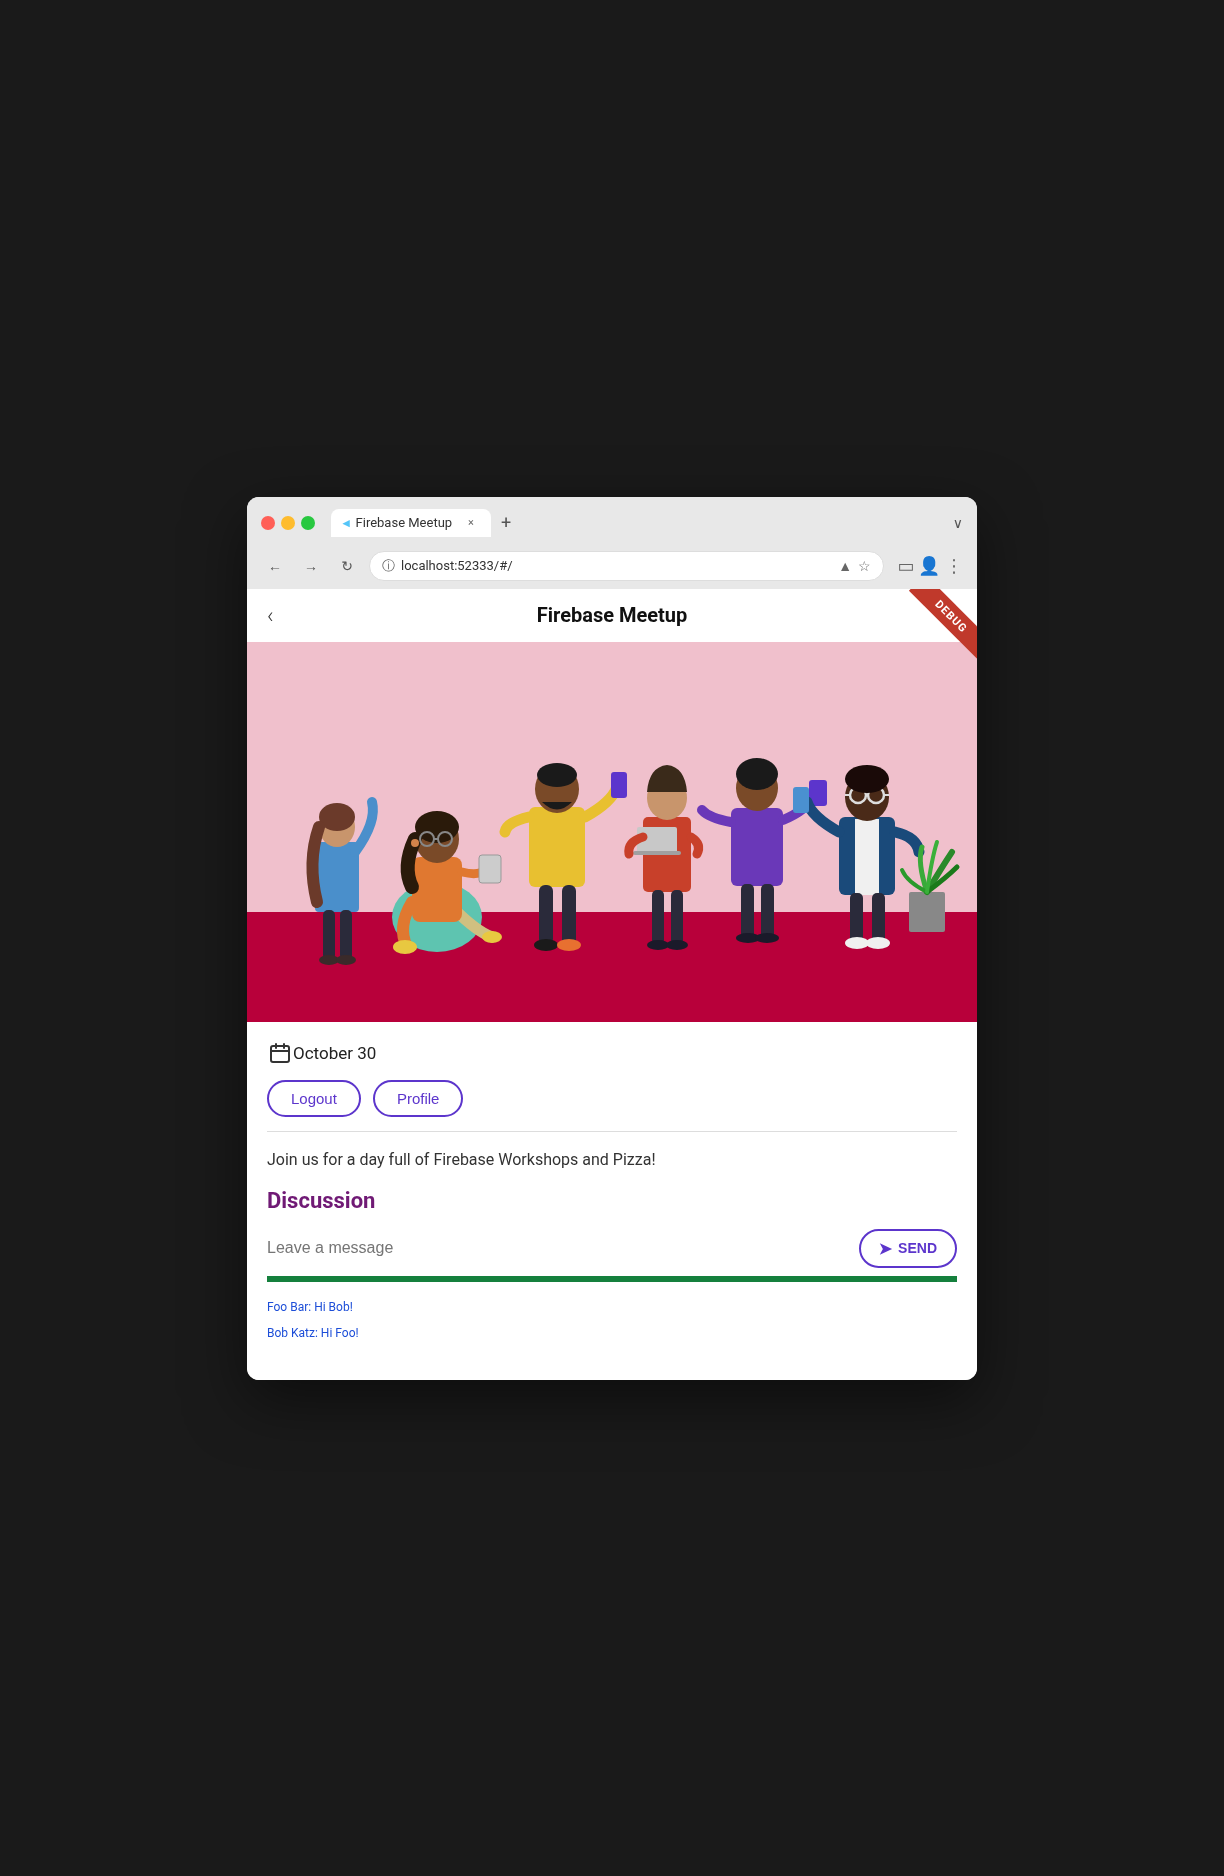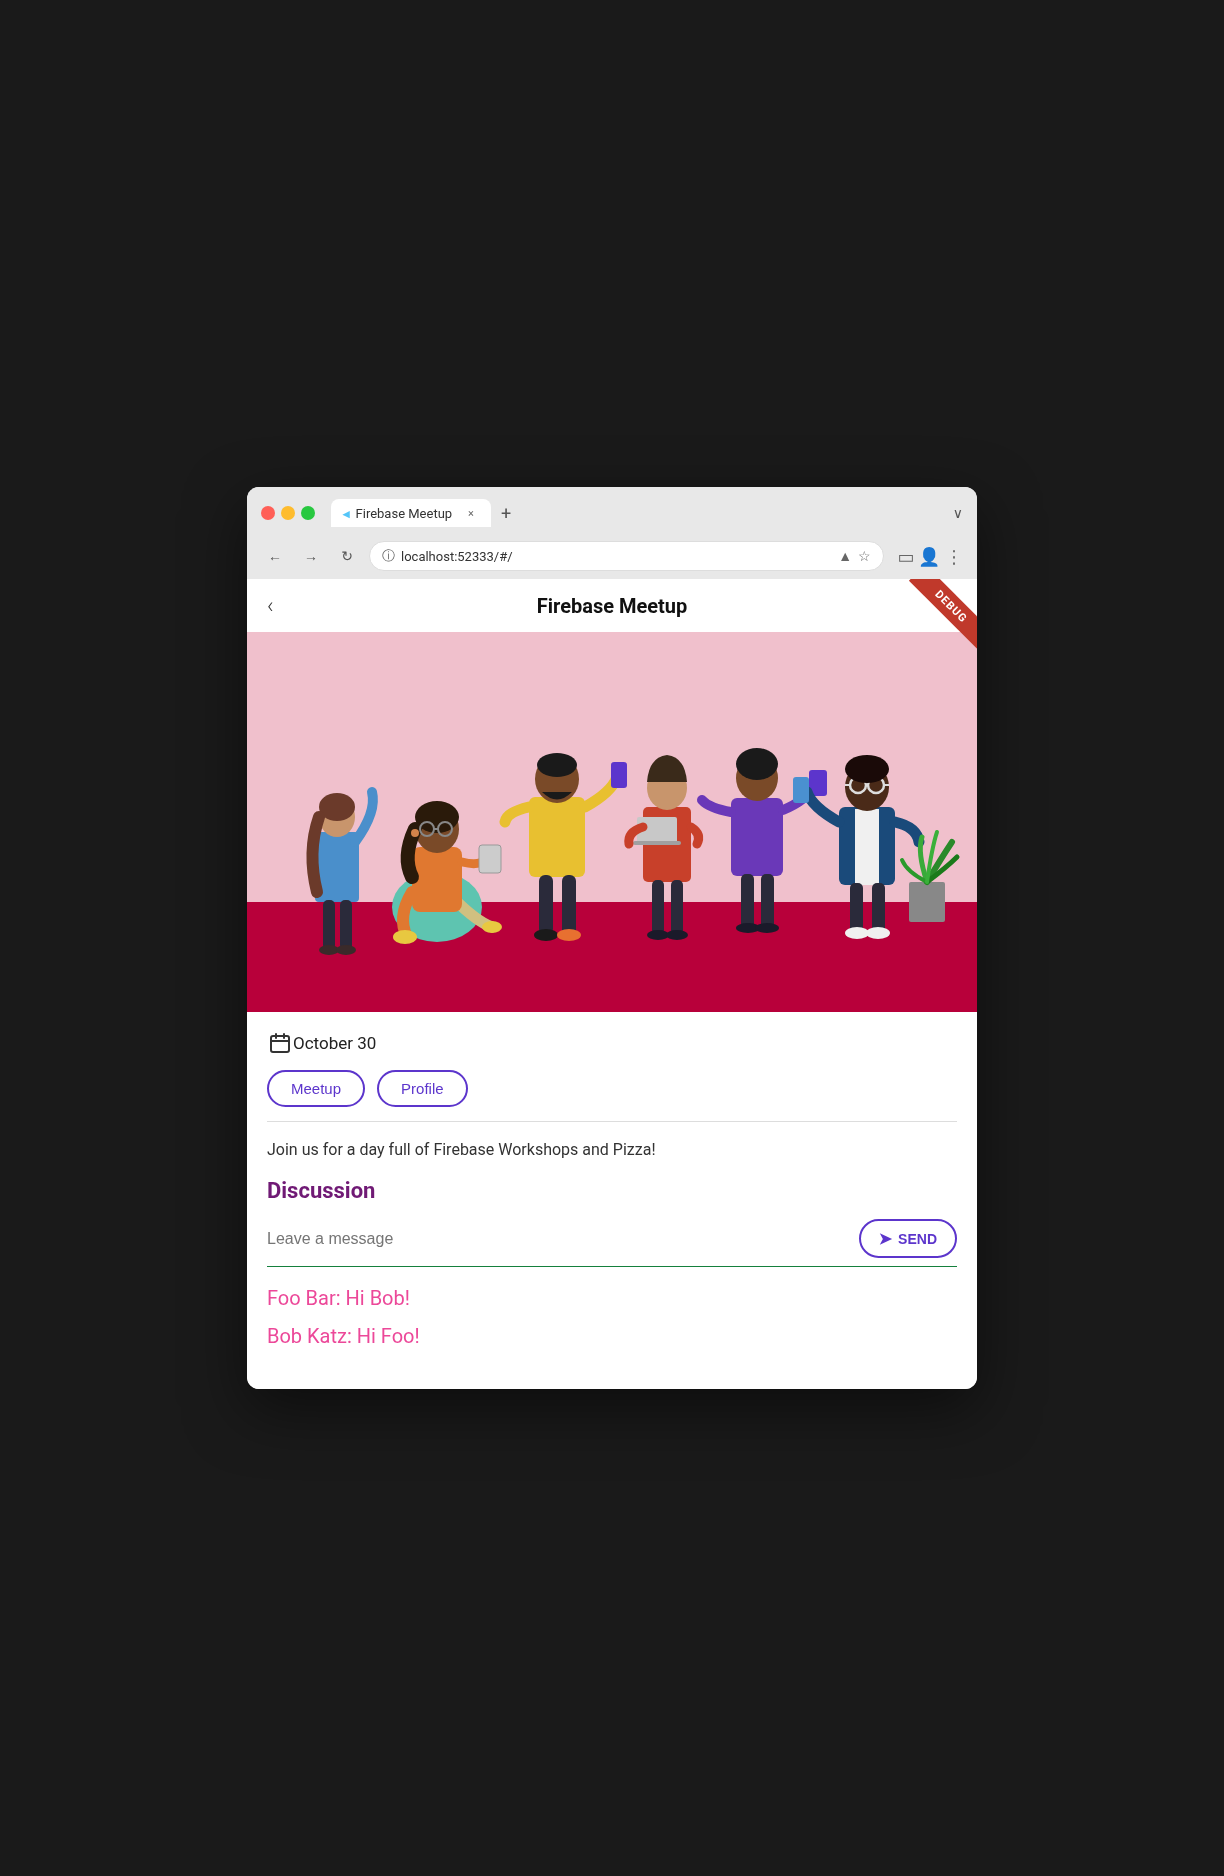"Meetup" button.outline-btn { text: Meetup -> Logout }
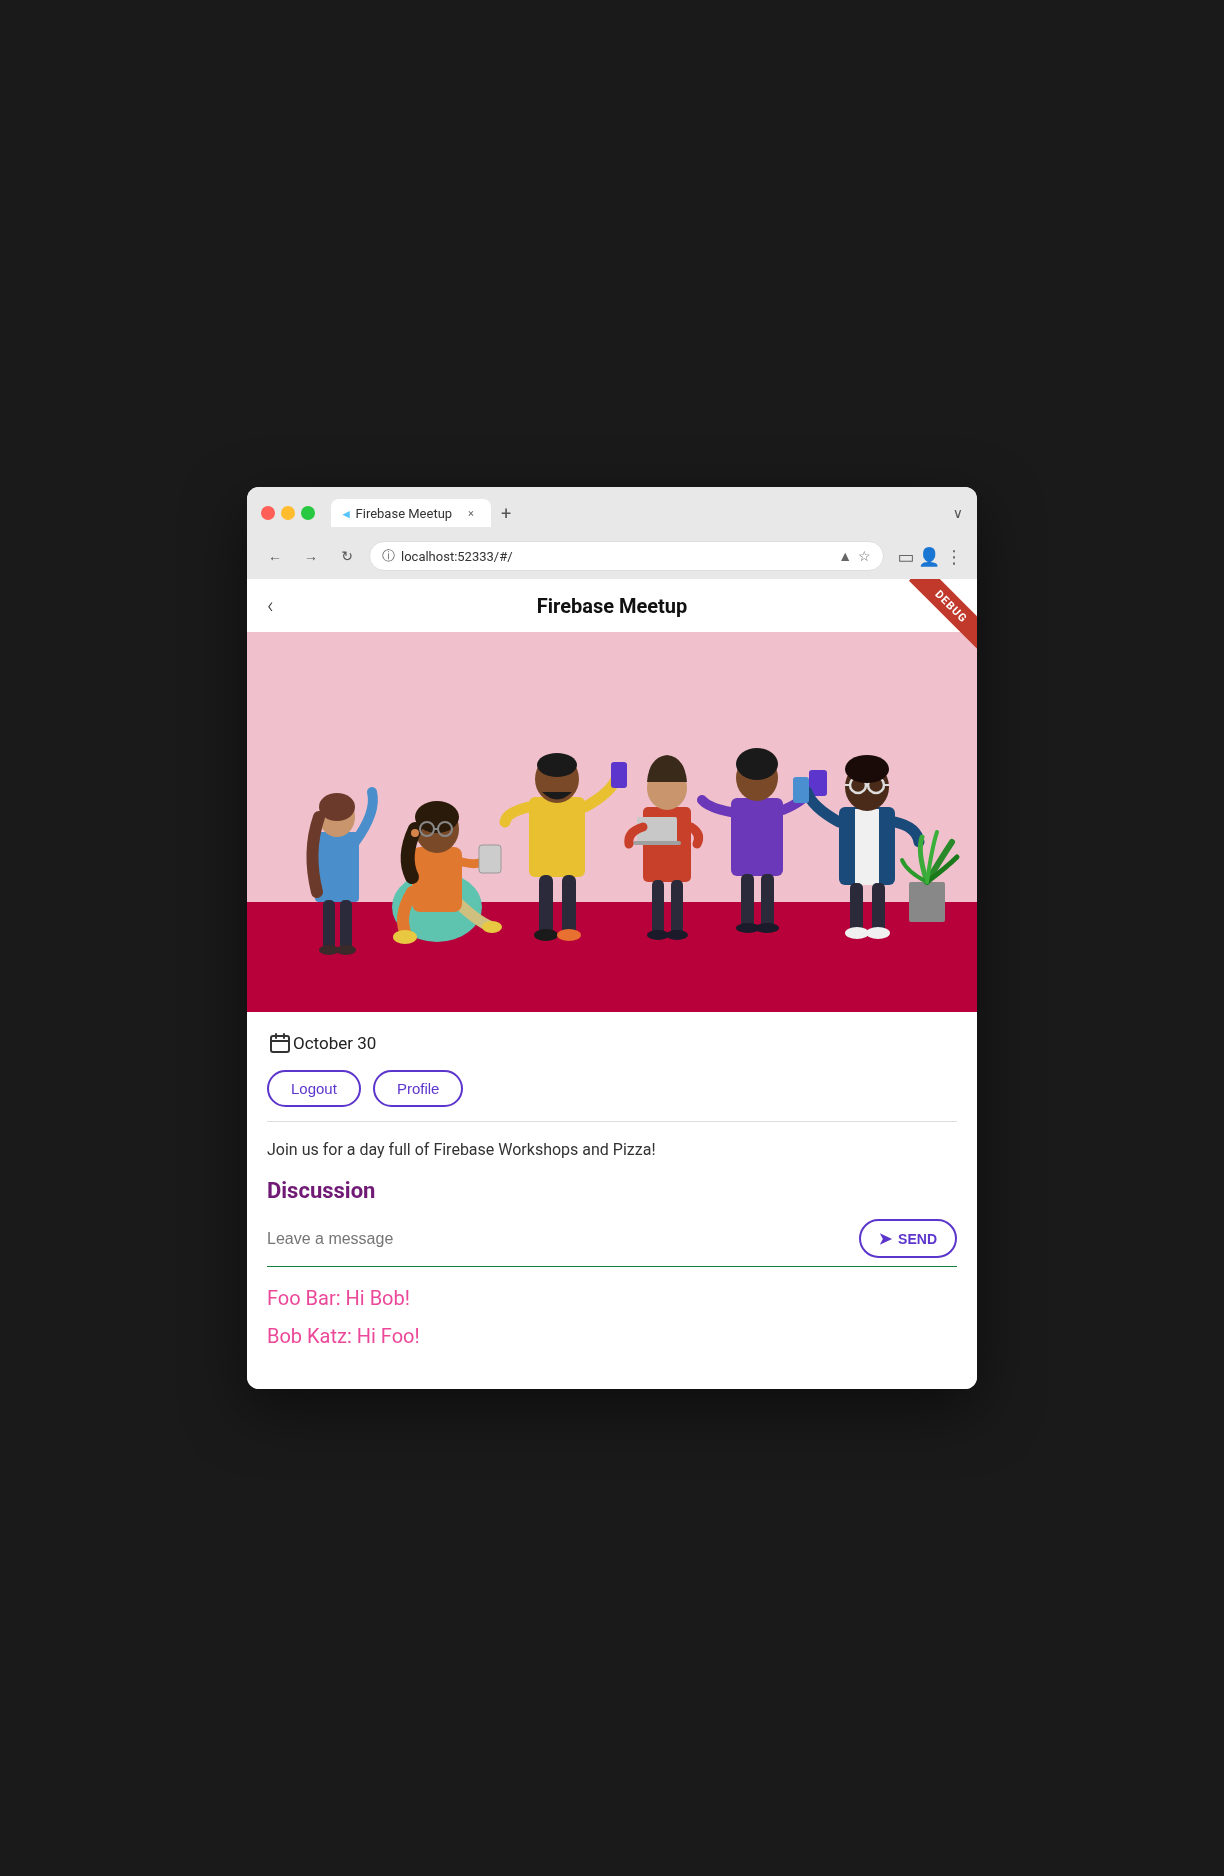"Leave a message" .message-row { border-bottom: 1px solid #15803d -> 6px solid #15803d }
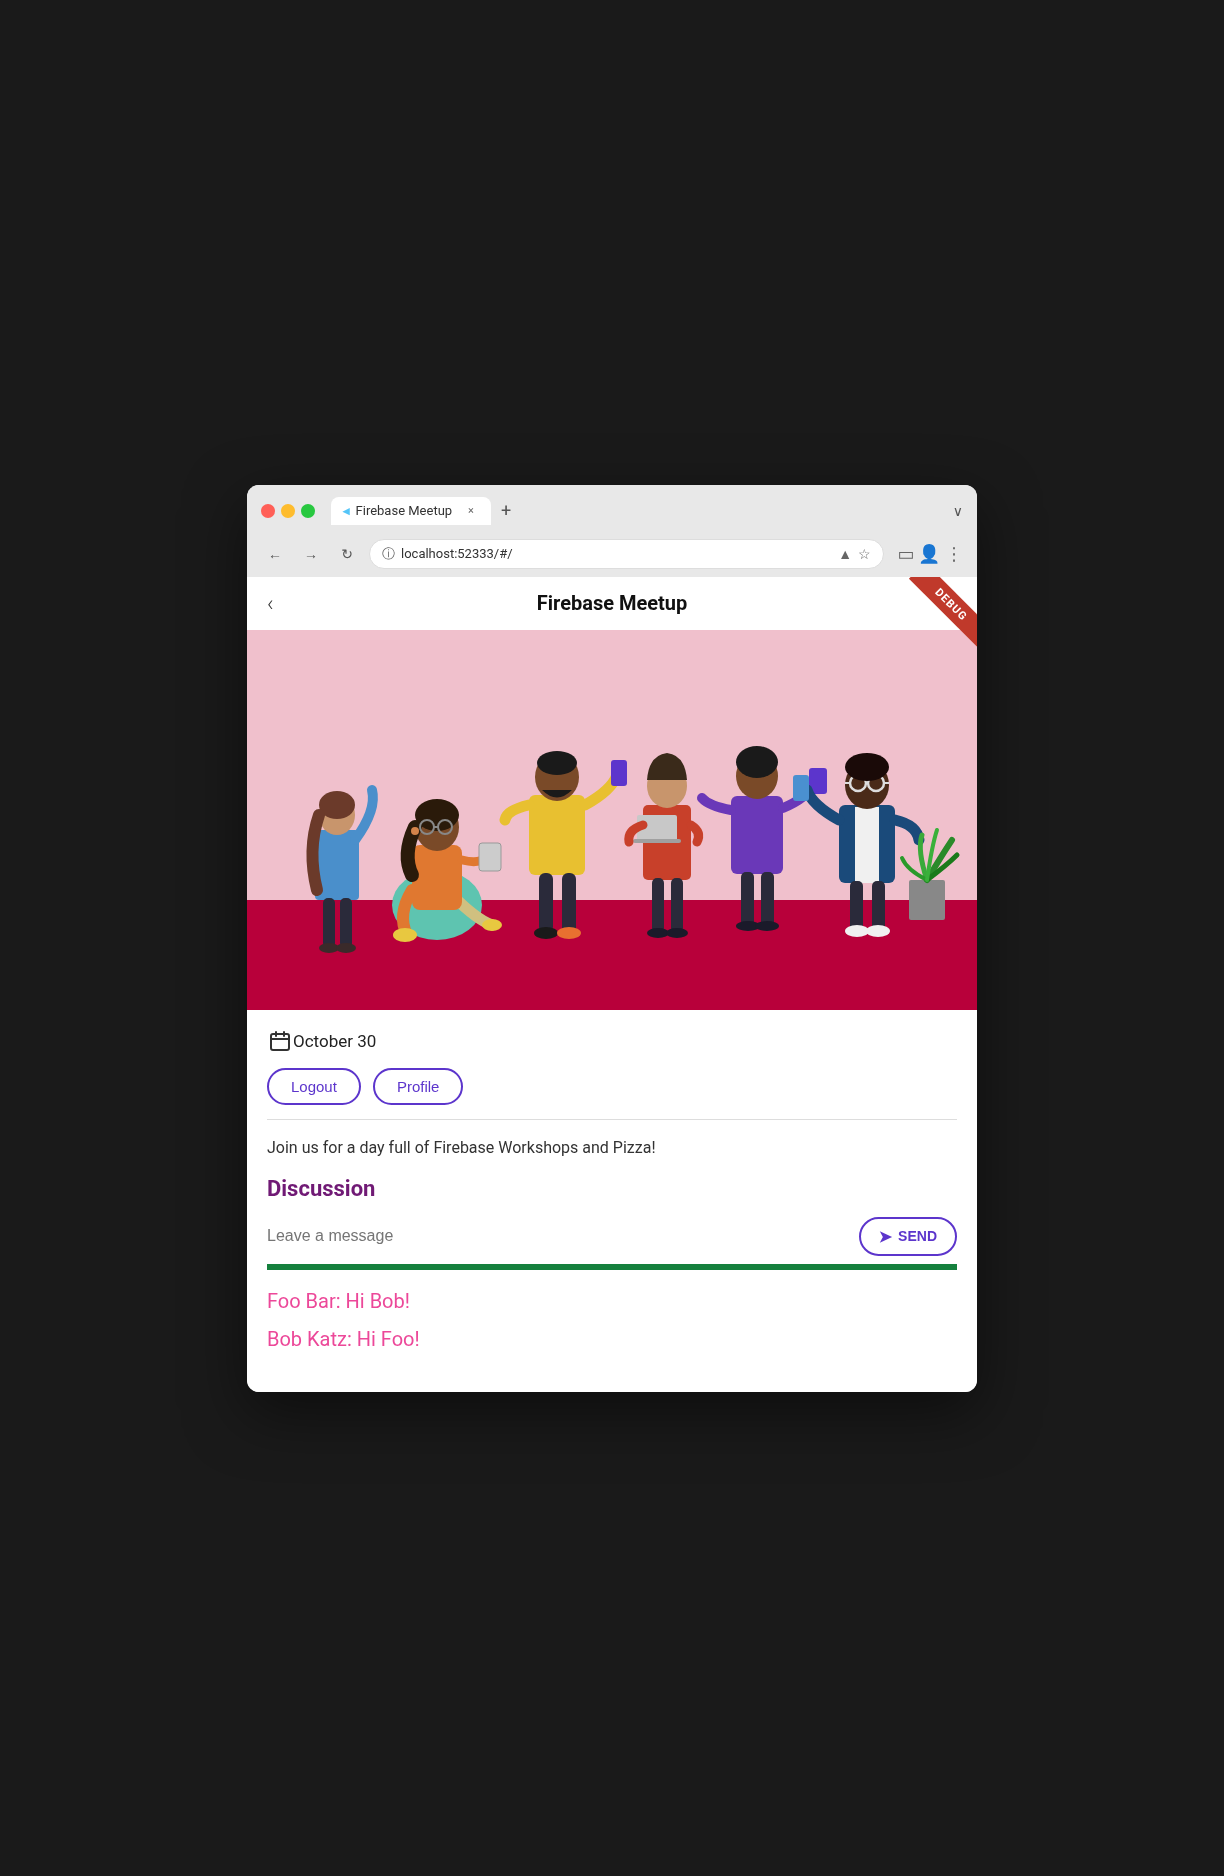"Foo Bar: Hi Bob!" .message-item { color: #ec4899 -> #1d4ed8; font-size: 20px -> 12px }
